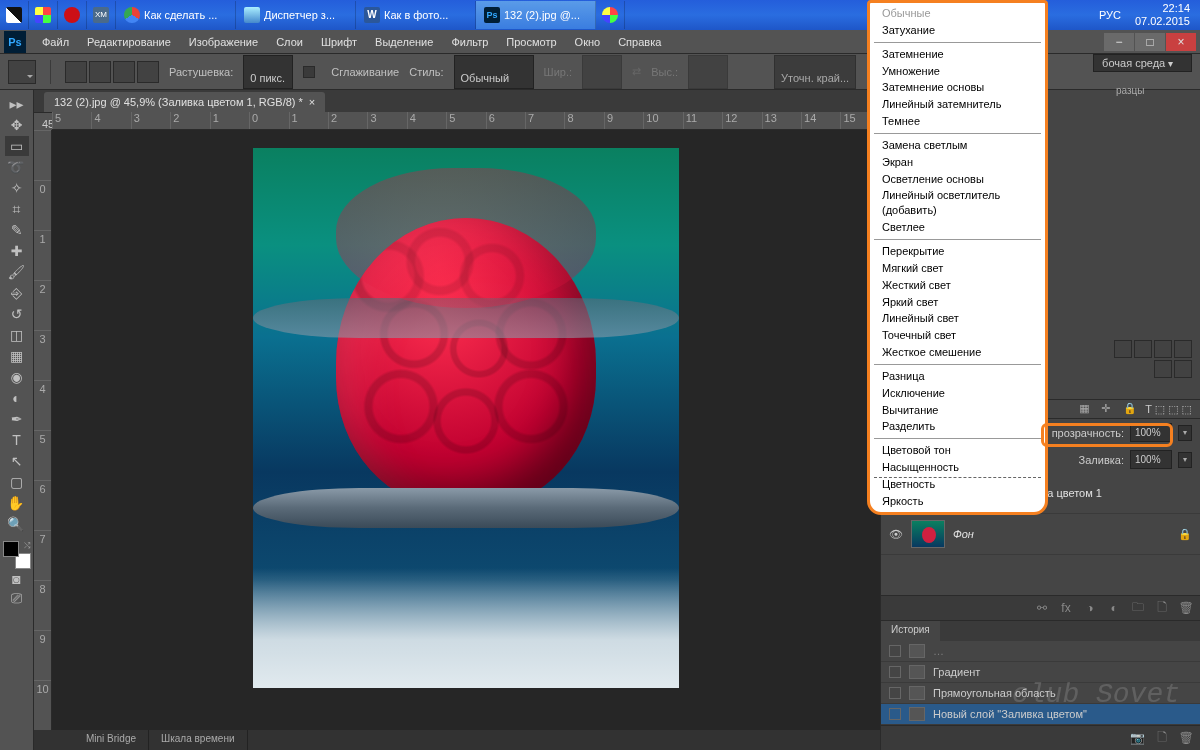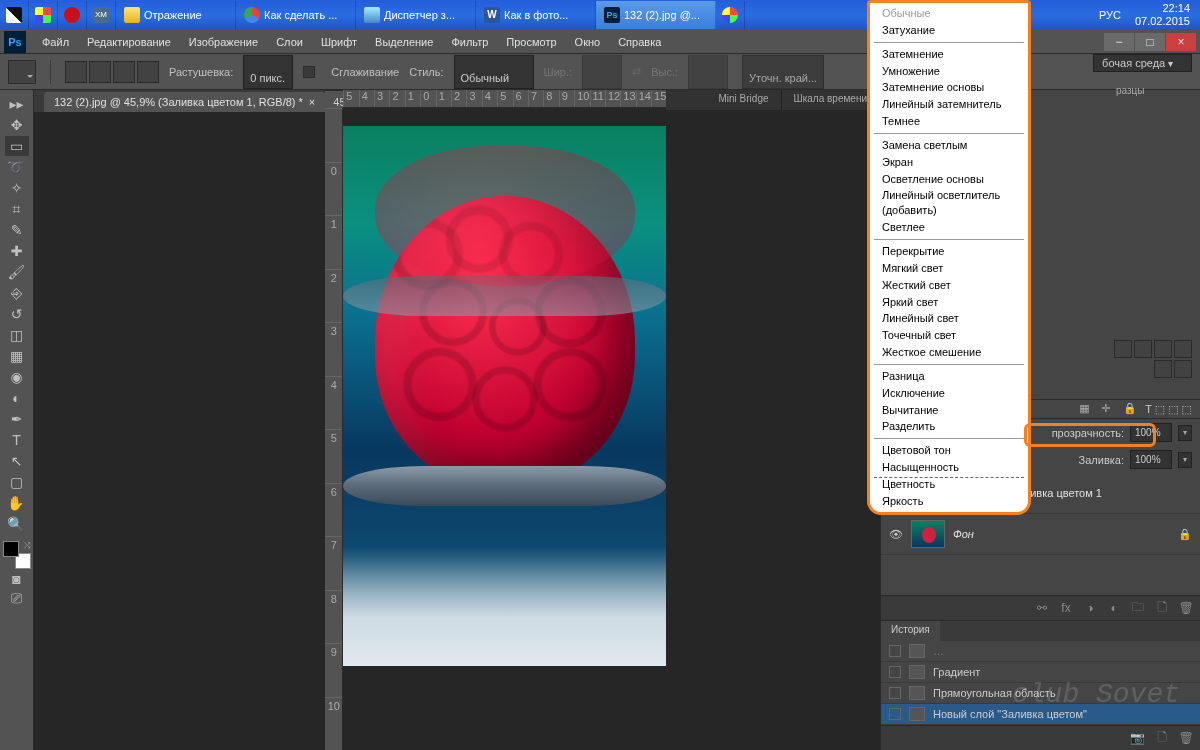"Отражение" div.taskbar-item { html: <div> <span></span> <span>Отражение</span> </div> -> none }
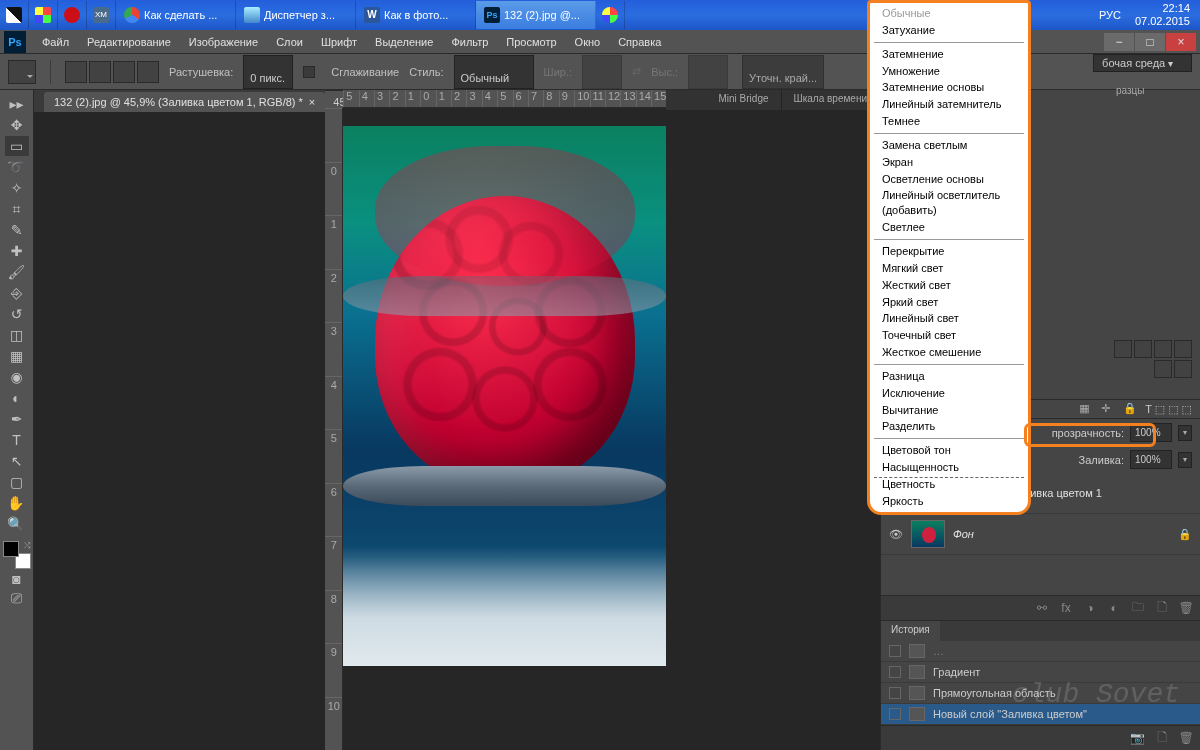"Обычные" .blend-menu { width: 164px -> 181px }
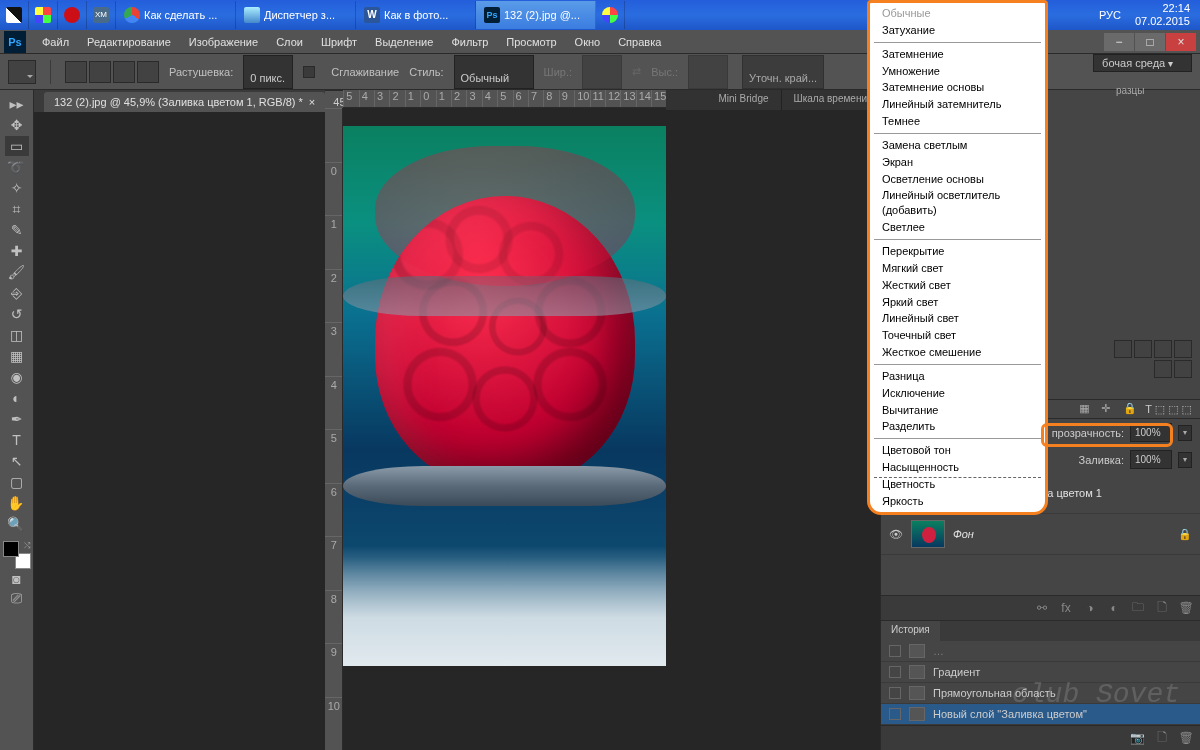"Уточн. край..." div.opt-input { margin-left: 4px -> 36px }
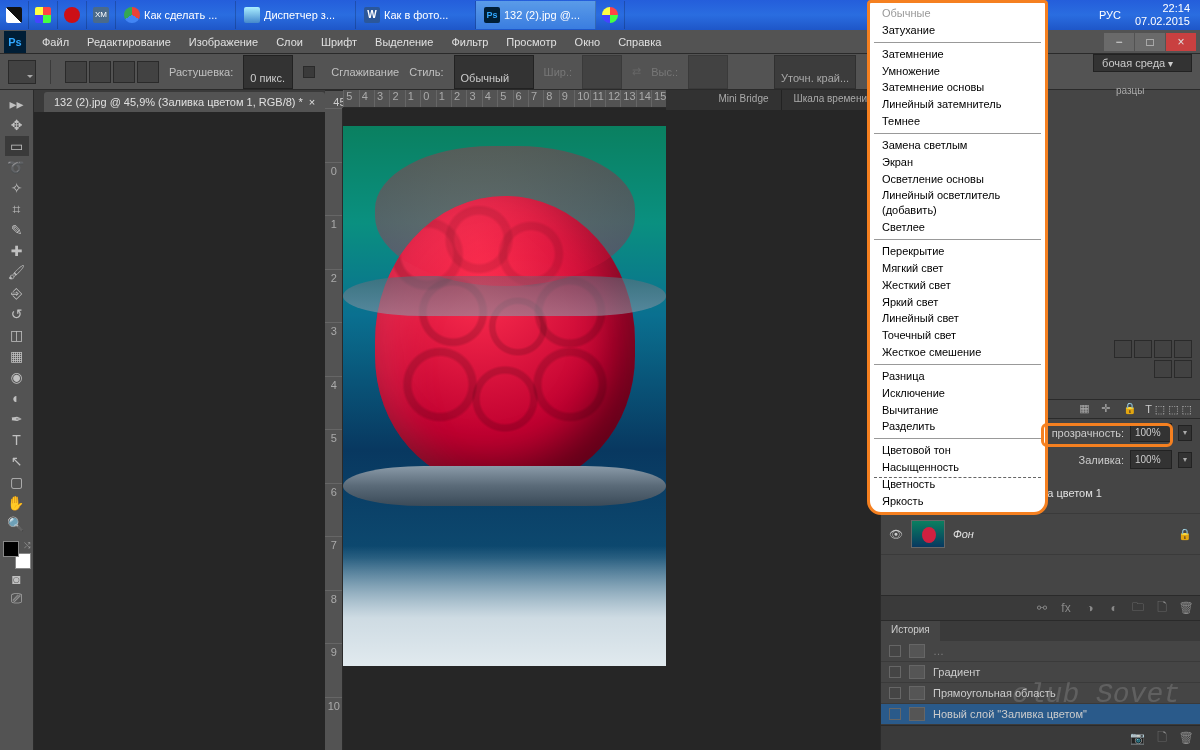"132 (2).jpg @ 45,9% (Заливка" .ps-work { flex-direction: row -> column }
